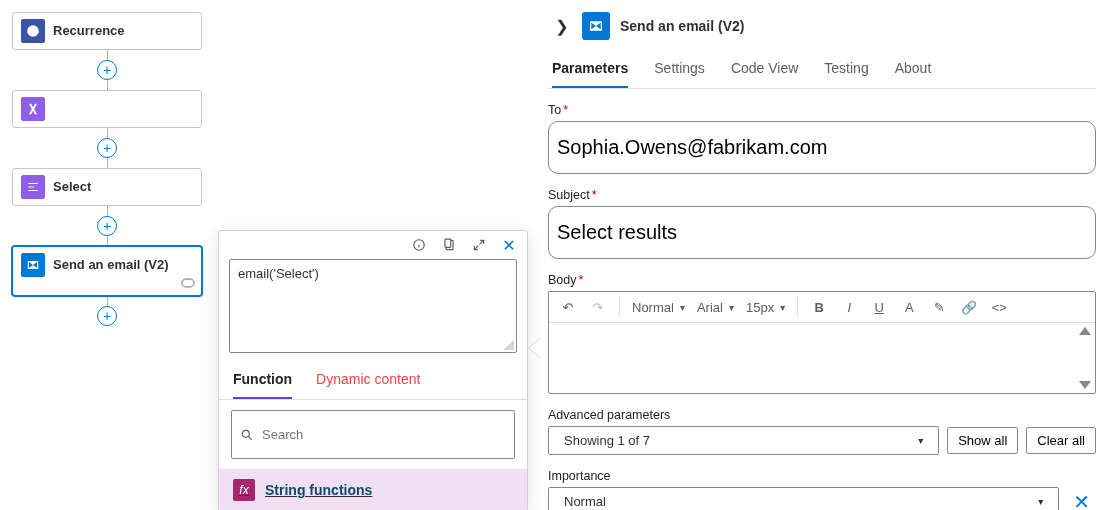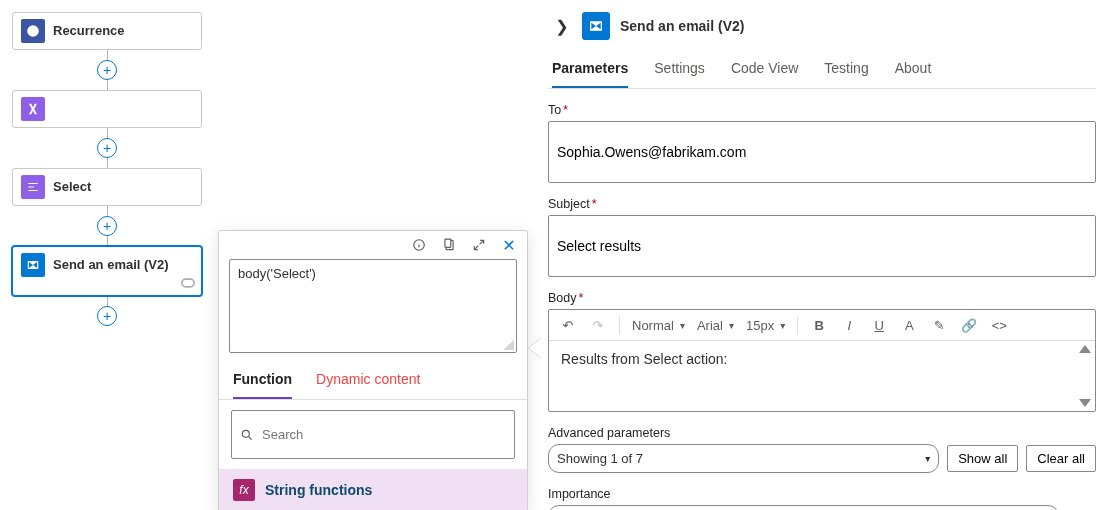"Sophia.Owens@fabrikam.com" .field-input { border-radius: 2px -> 10px; font-size: 14px -> 20px; padding: 22px 8px -> 14px 8px }
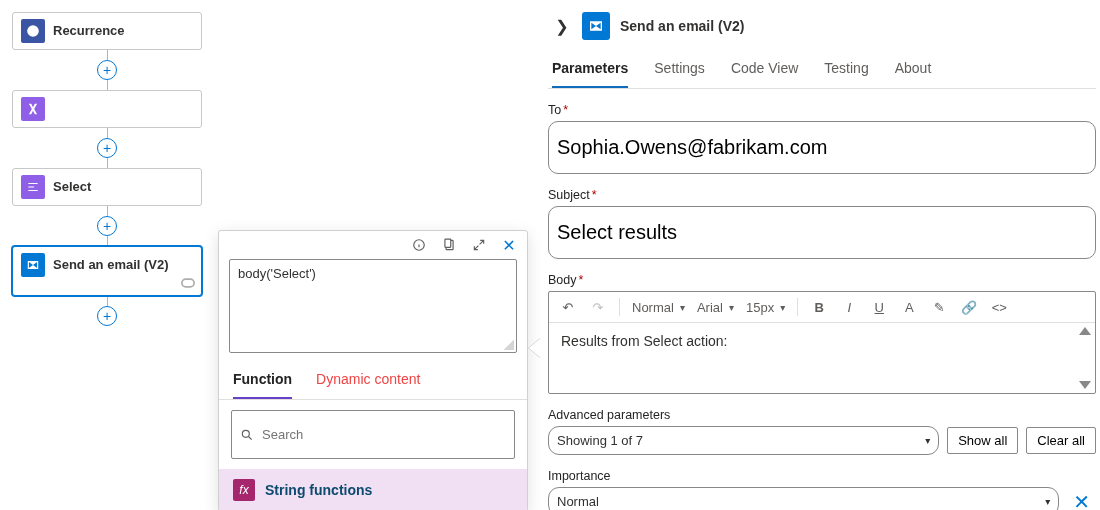"body('Select')" span { text: body -> email }
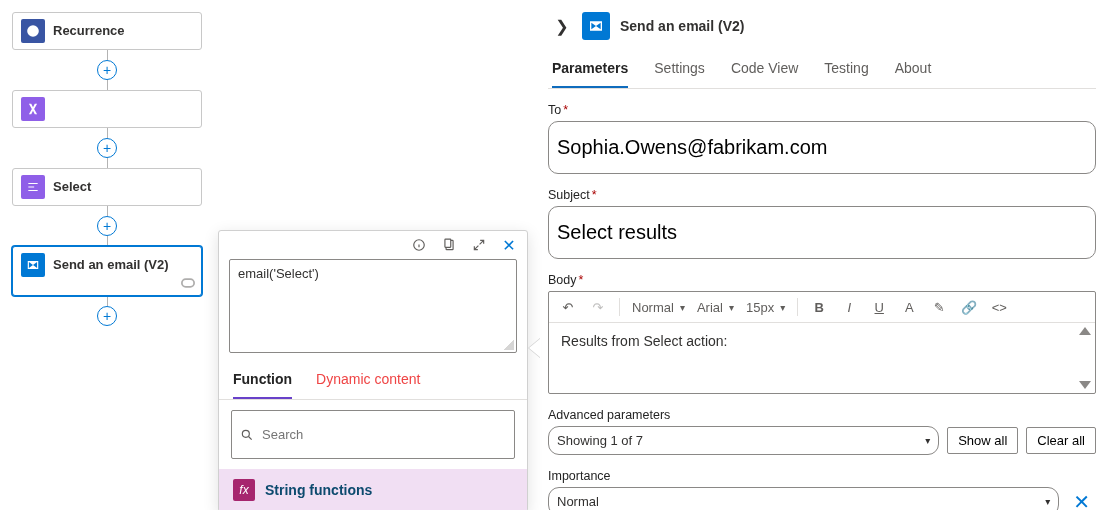"Results from Select action:" span { html: <span>Results from Select action:</span> -> none }
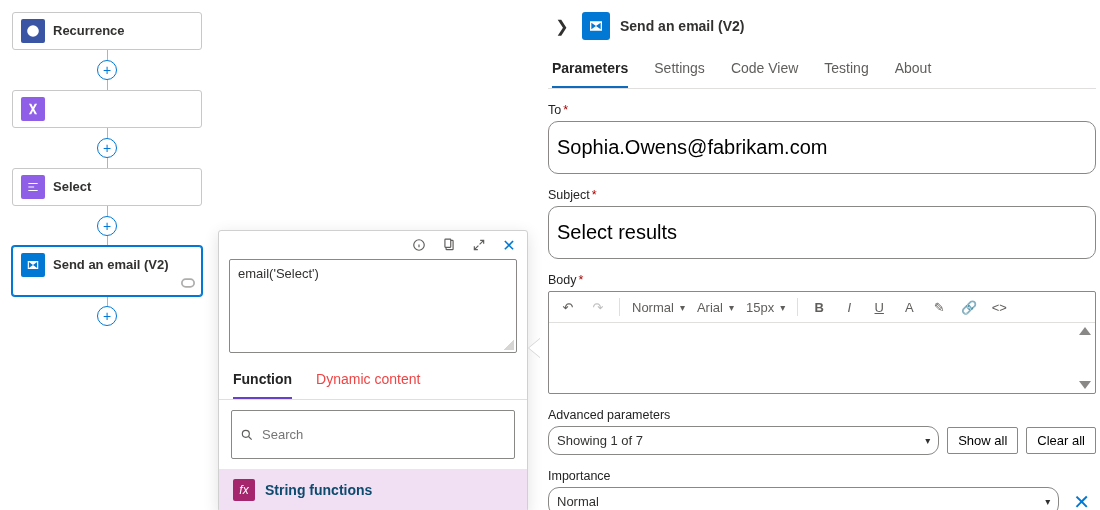"Showing 1 of 7" .select { border-radius: 11px -> 2px; padding: 6px 8px -> 6px 15px }
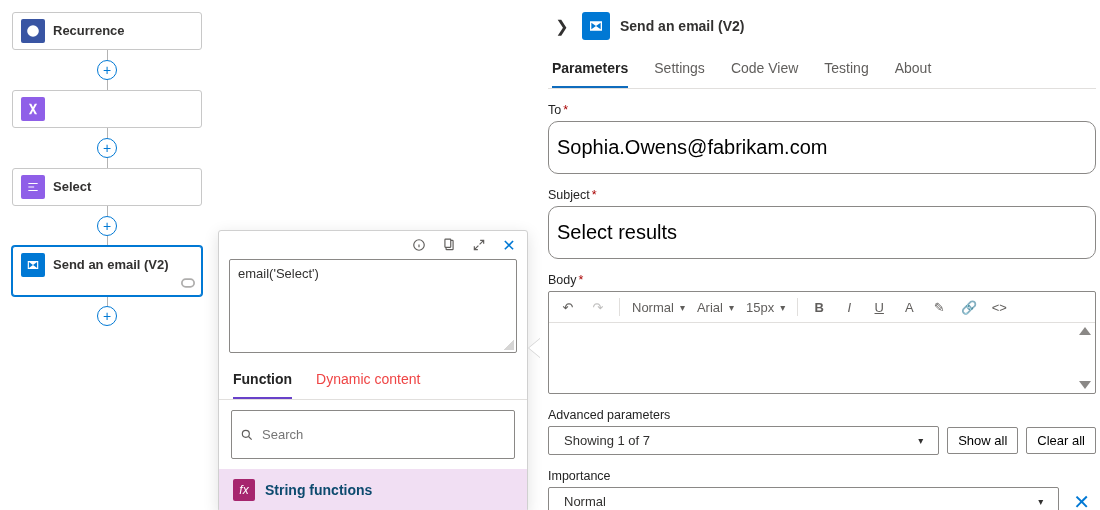"fx" .fn-row { text-decoration: none -> underline }
